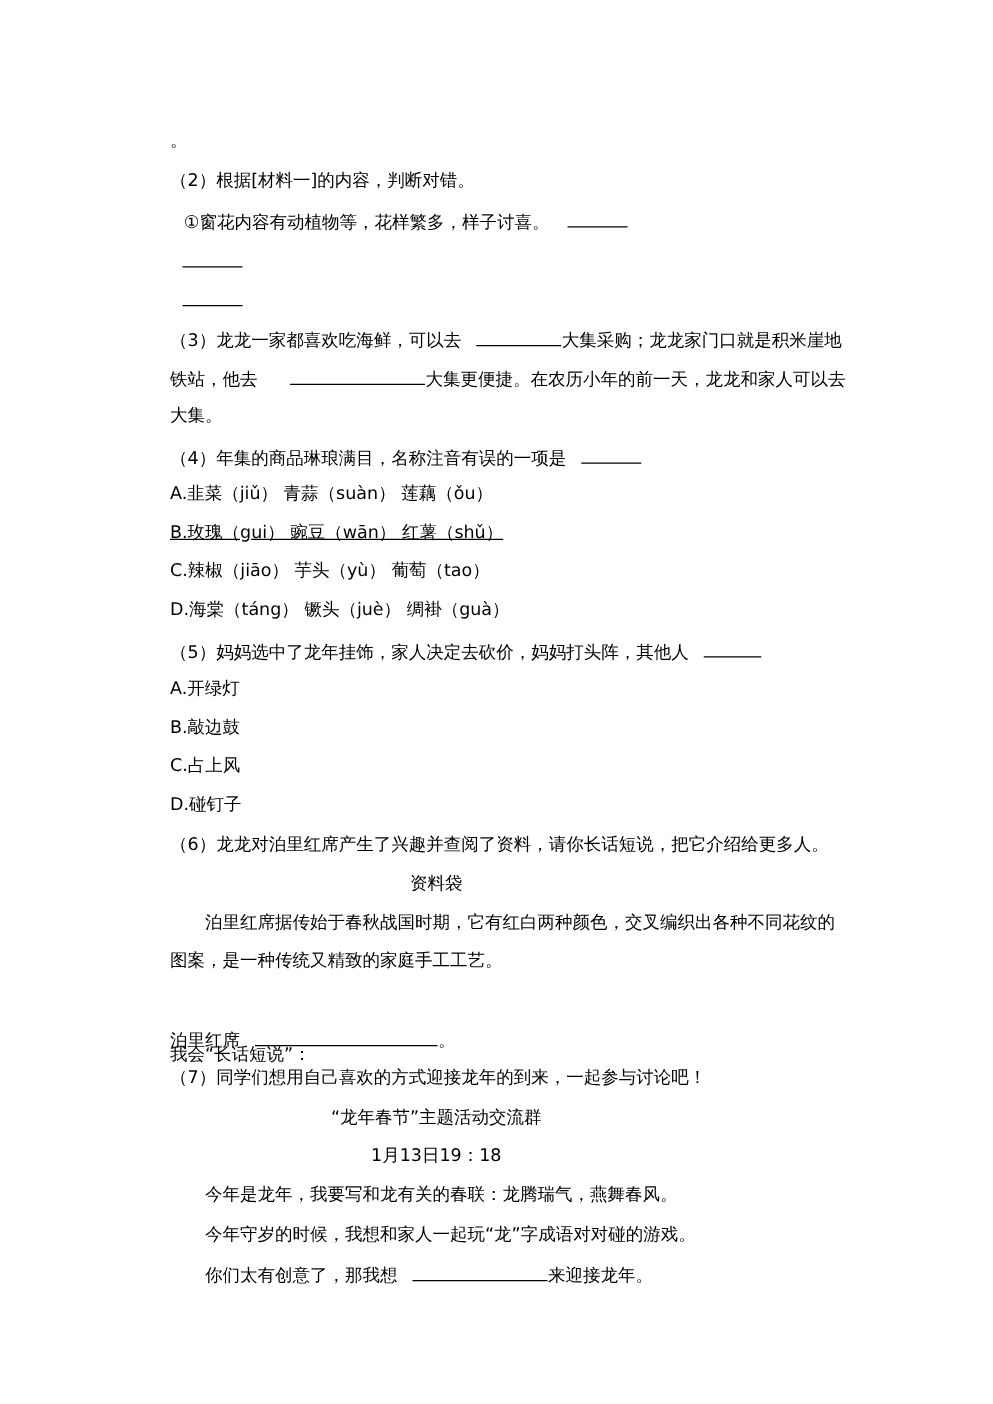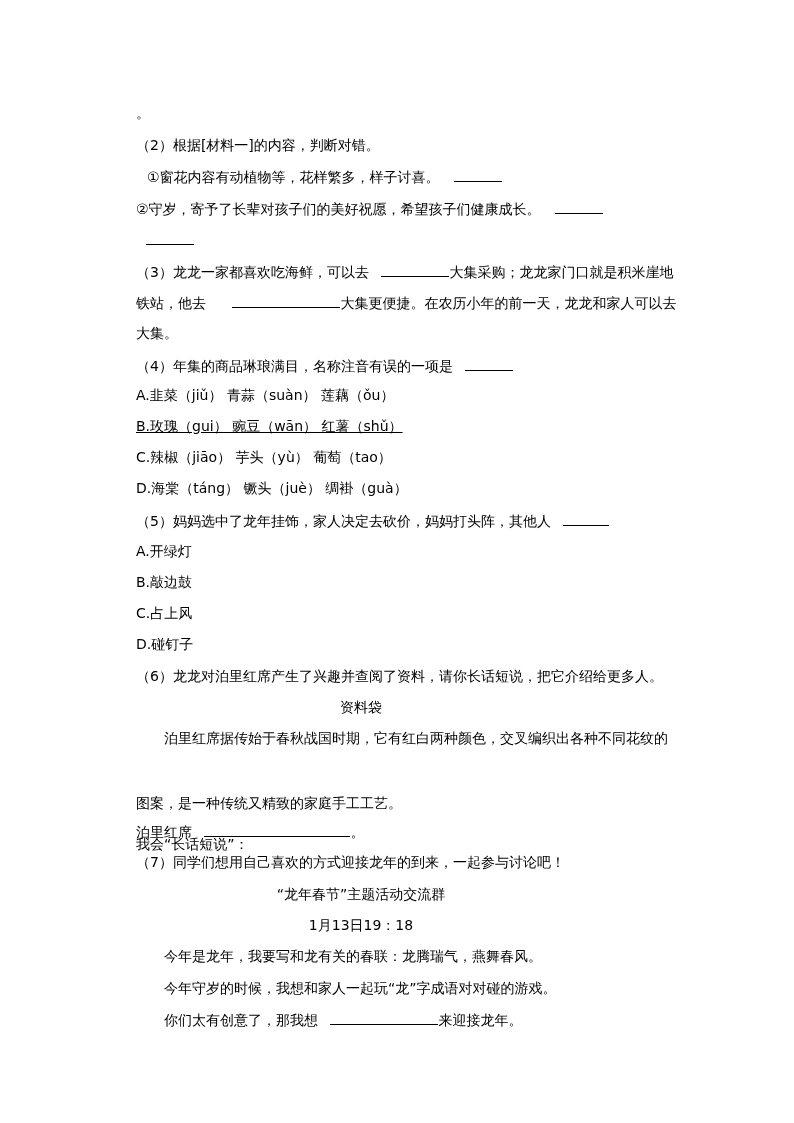"②守岁，寄予了长辈对孩子们的美好祝愿，希望孩子们健康成长。" span { html: <span>②守岁，寄予了长辈对孩子们的美好祝愿，希望孩子们健康成长。</span> -> none }
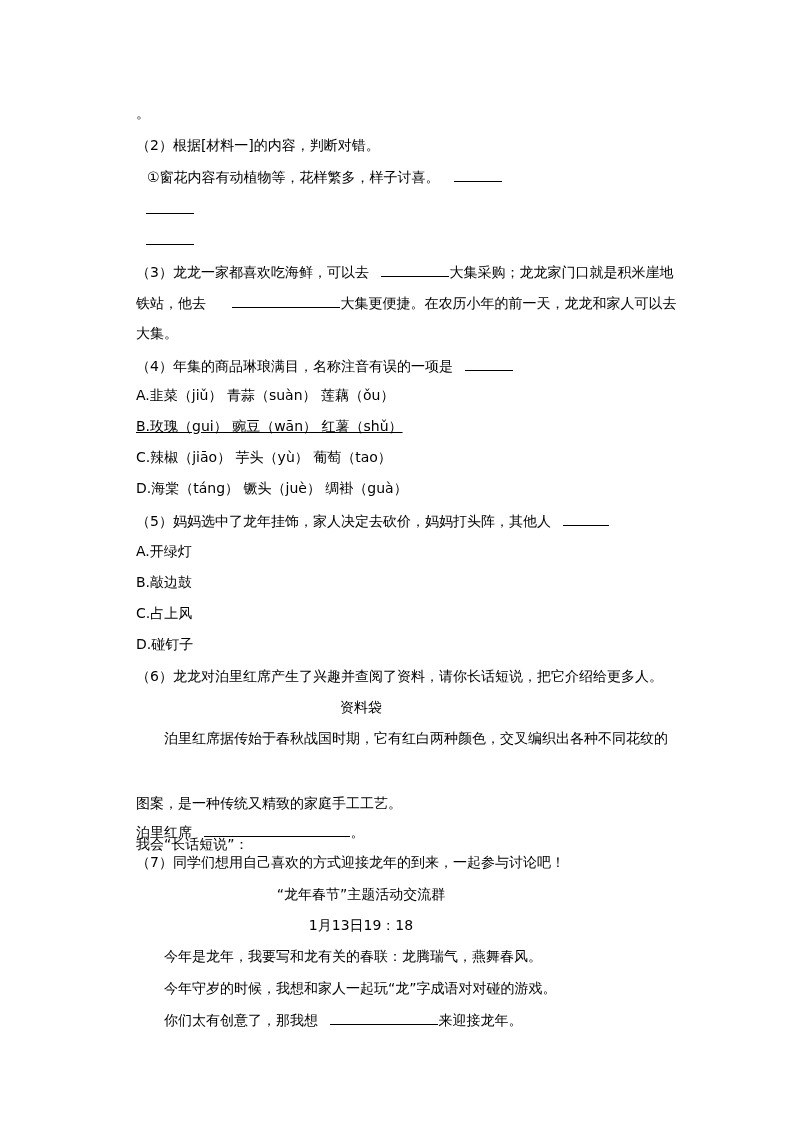"资料袋" .center { left: 12px -> 0 }
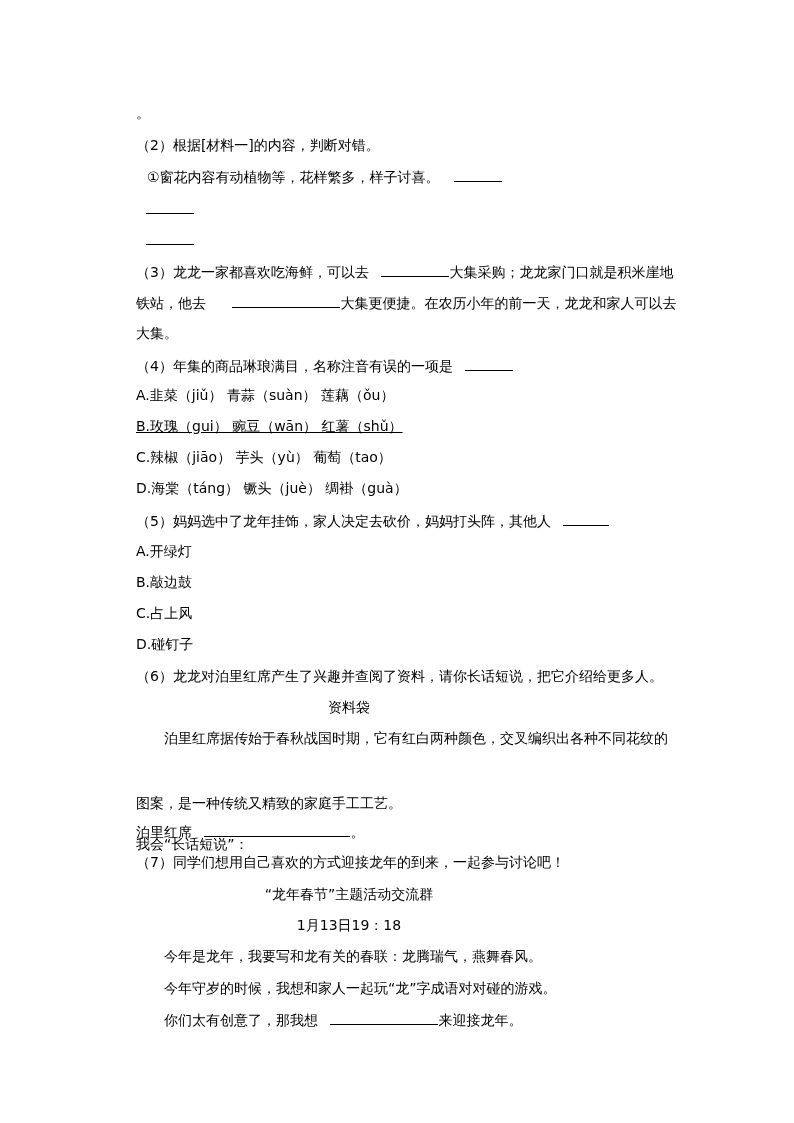"图案，是一种传统又精致的家庭手工工艺。" div.line { margin-top: 34px -> none }
